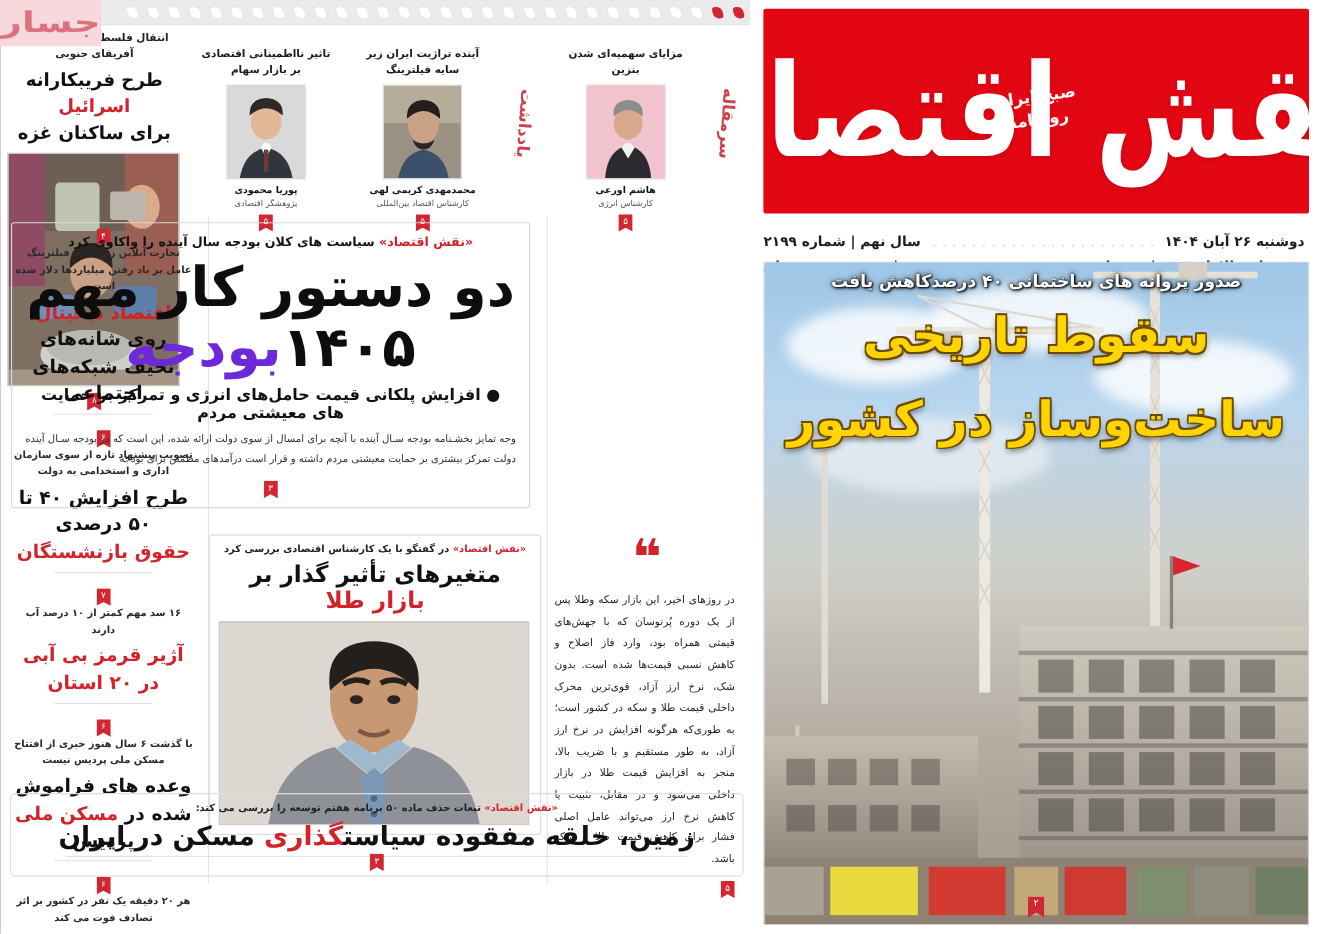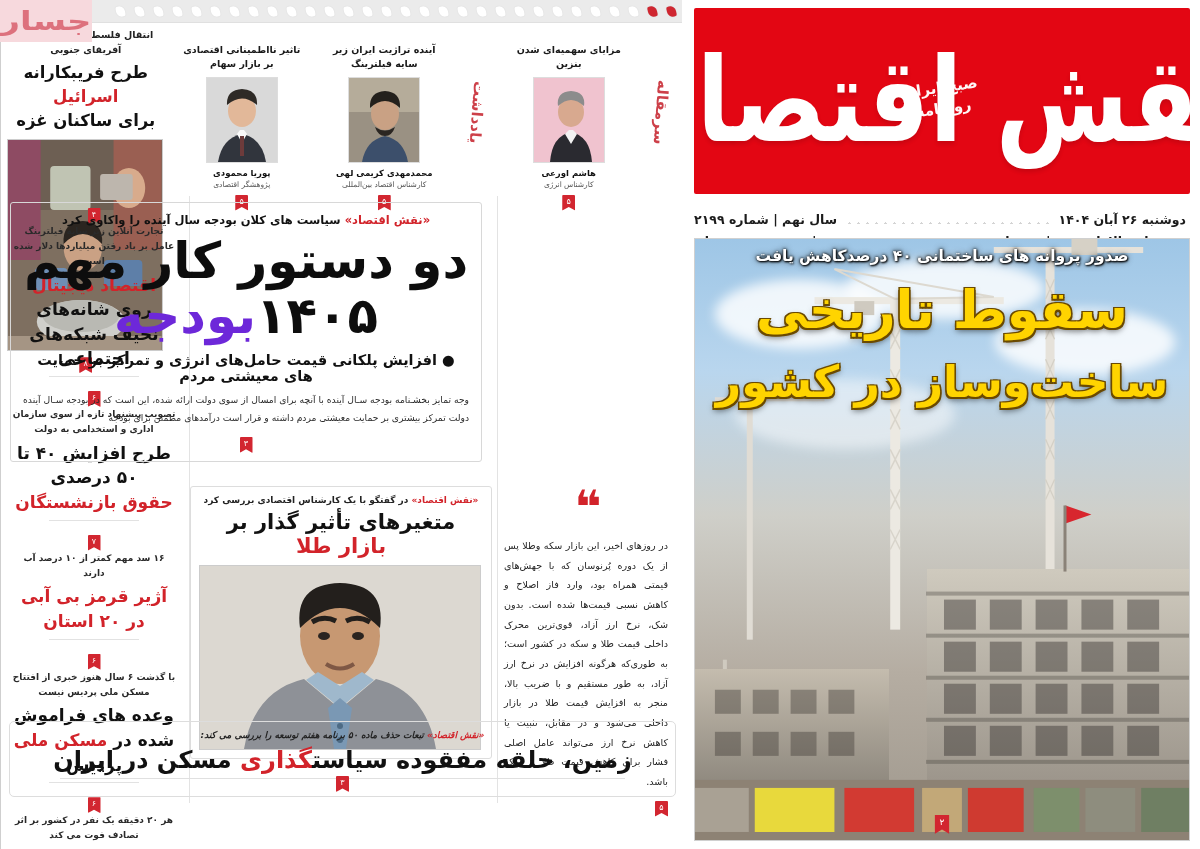"سقوط تاریخی" .ovl-h1 { font-size: 52px -> 44px }
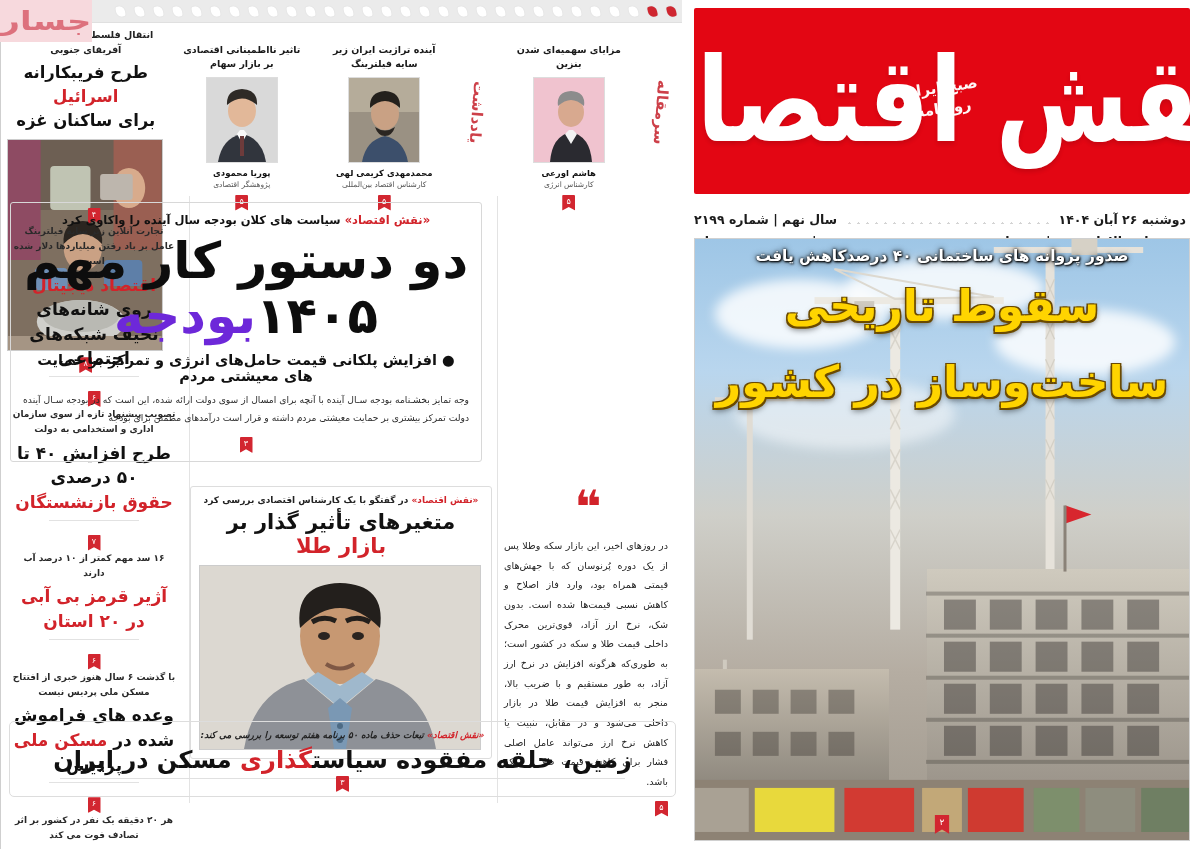"«نقش اقتصاد» تبعات حذف ماده" .bb-kick { font-style: italic -> none }
